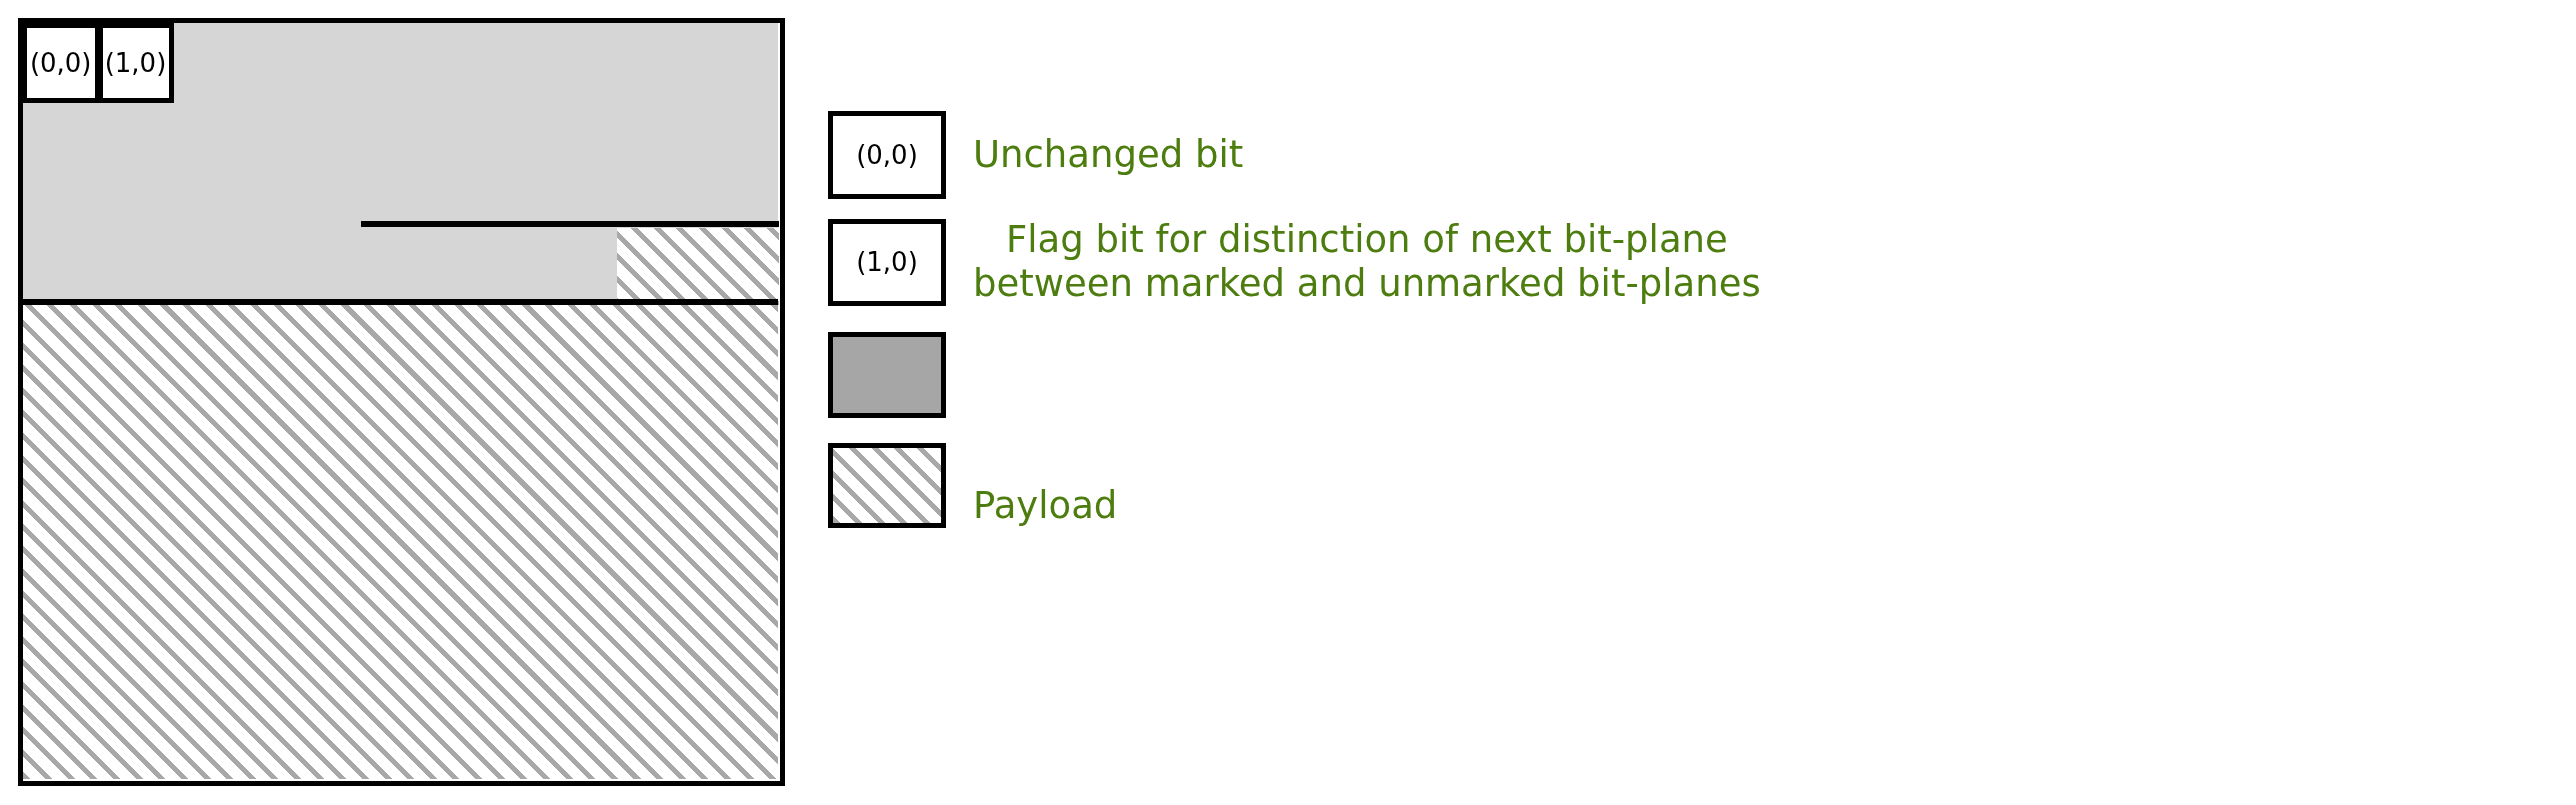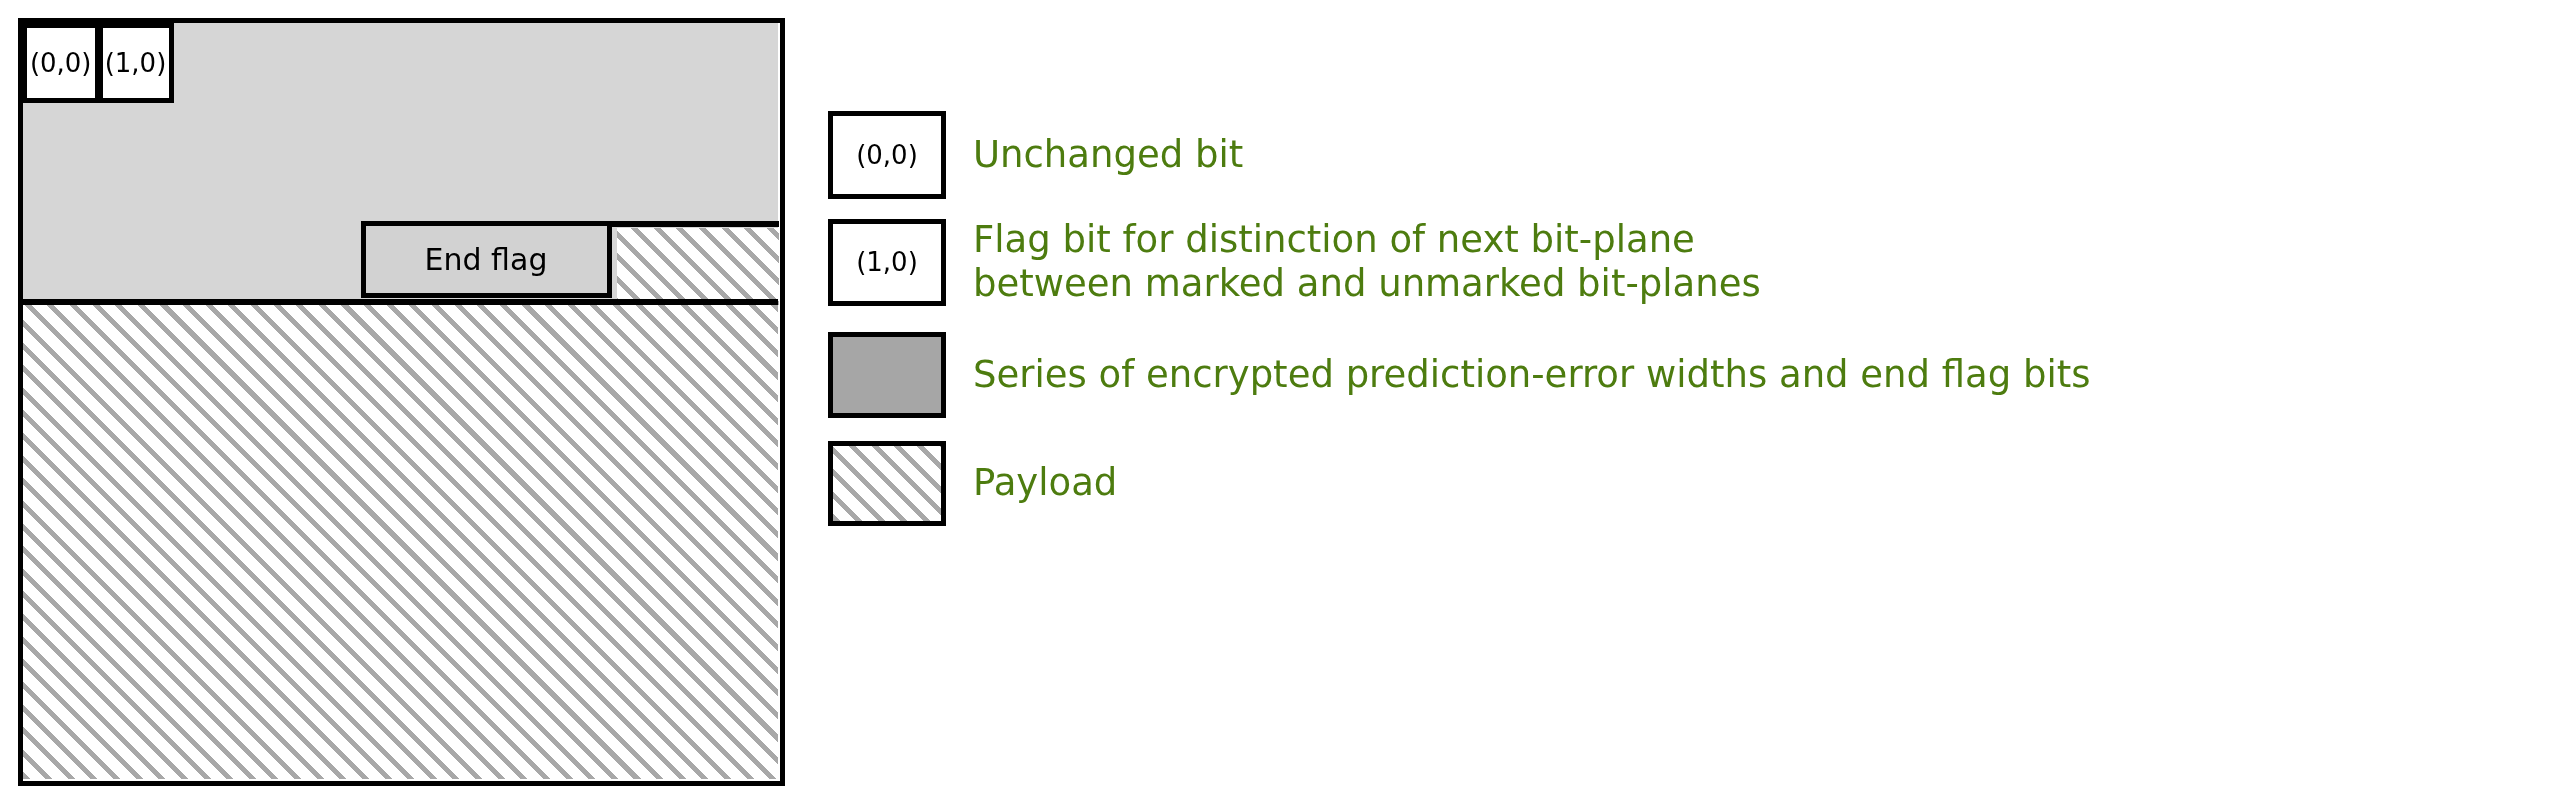"End flag" div.abs { html: <div> <span>End flag</span> </div> -> none }
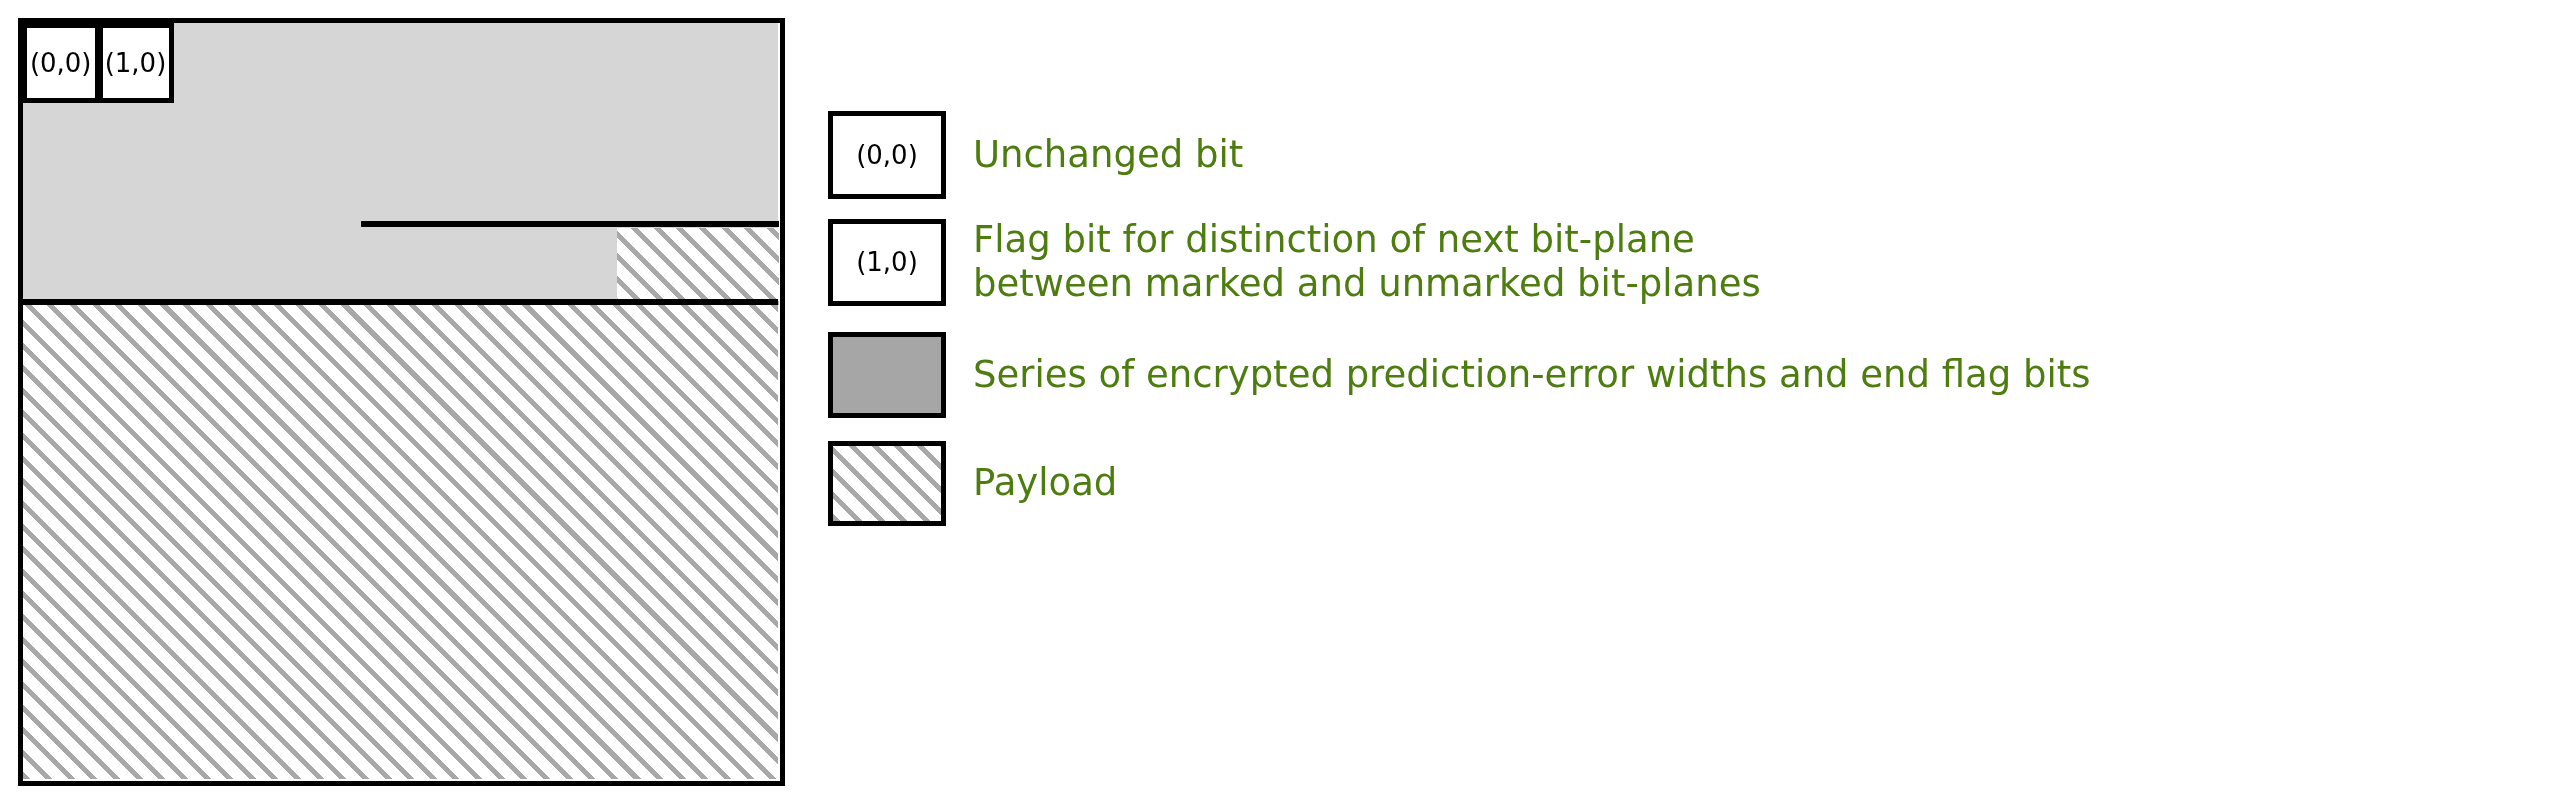"Flag bit for distinction of" .legend-label.two-line { text-align: none -> center }
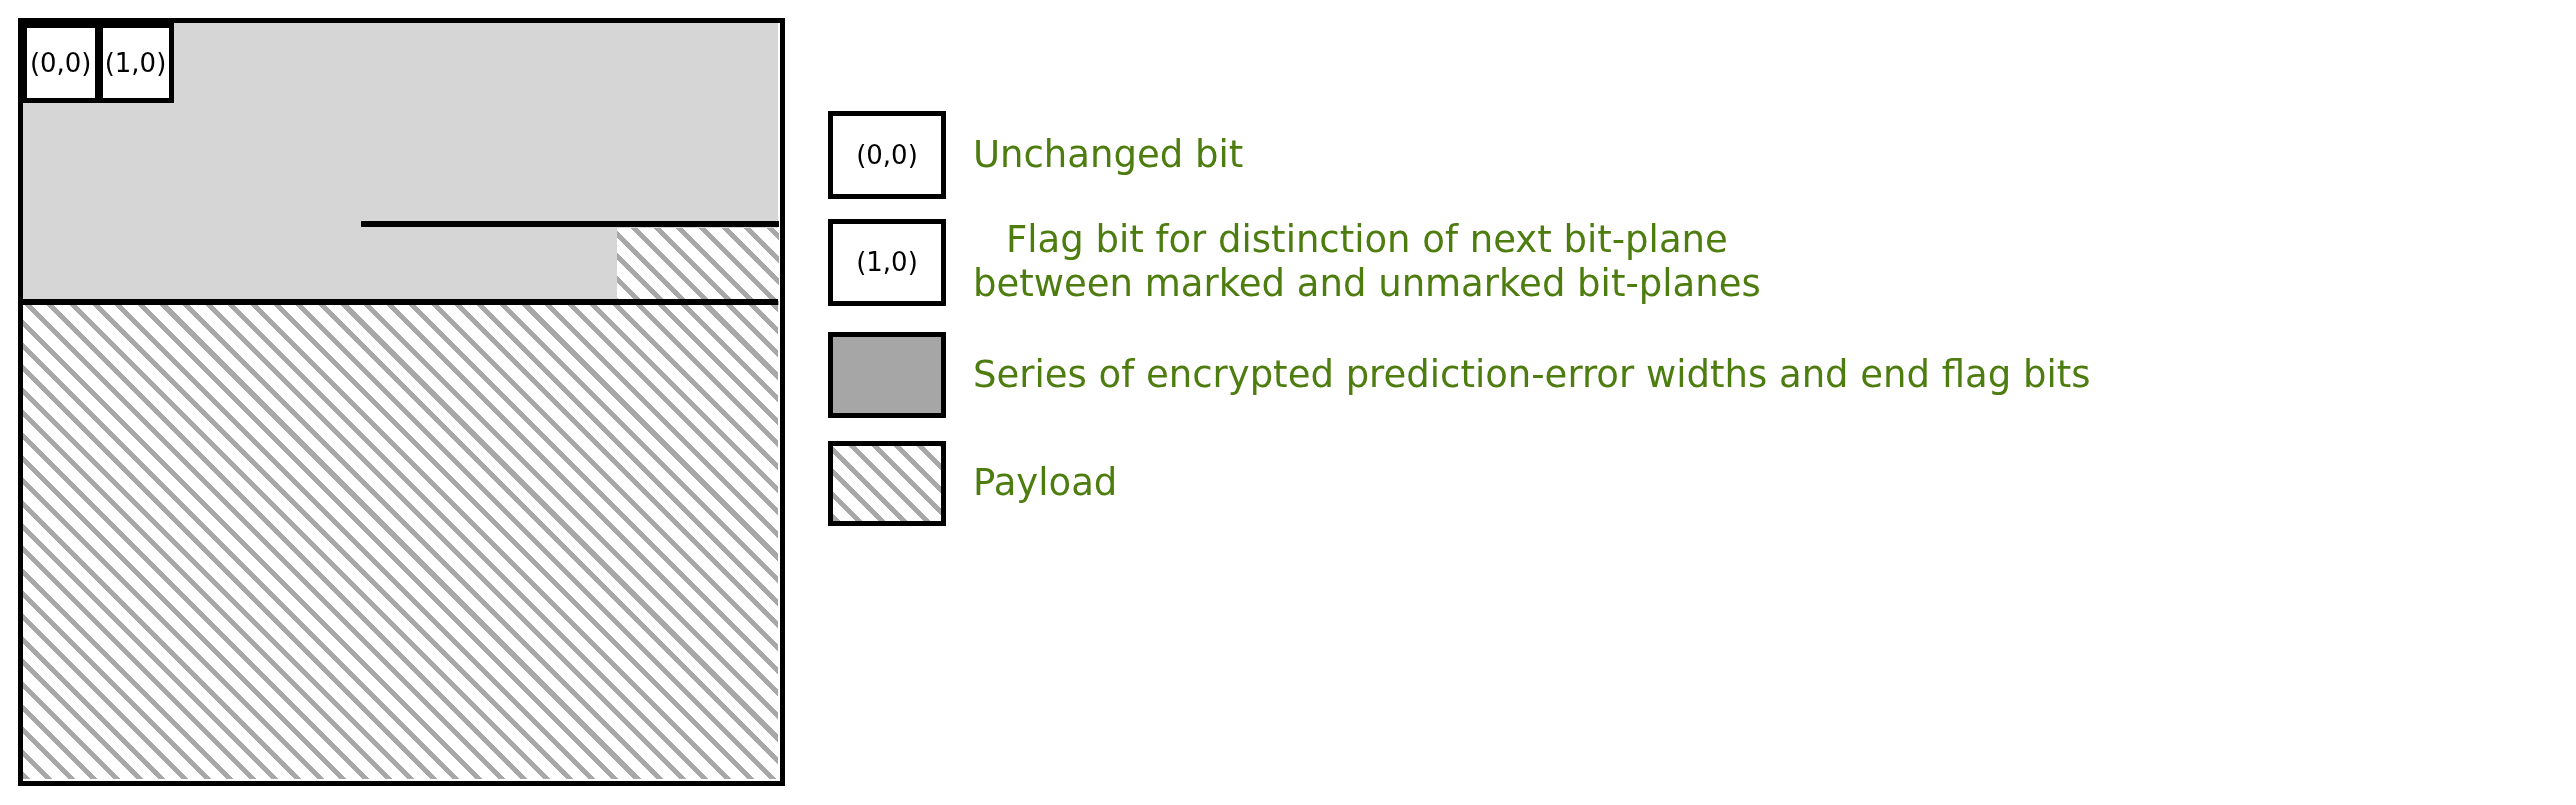"Series of encrypted prediction-error" div.legend-label { html: <div>Series of encrypted prediction-error widths and end flag bits</div> -> none }
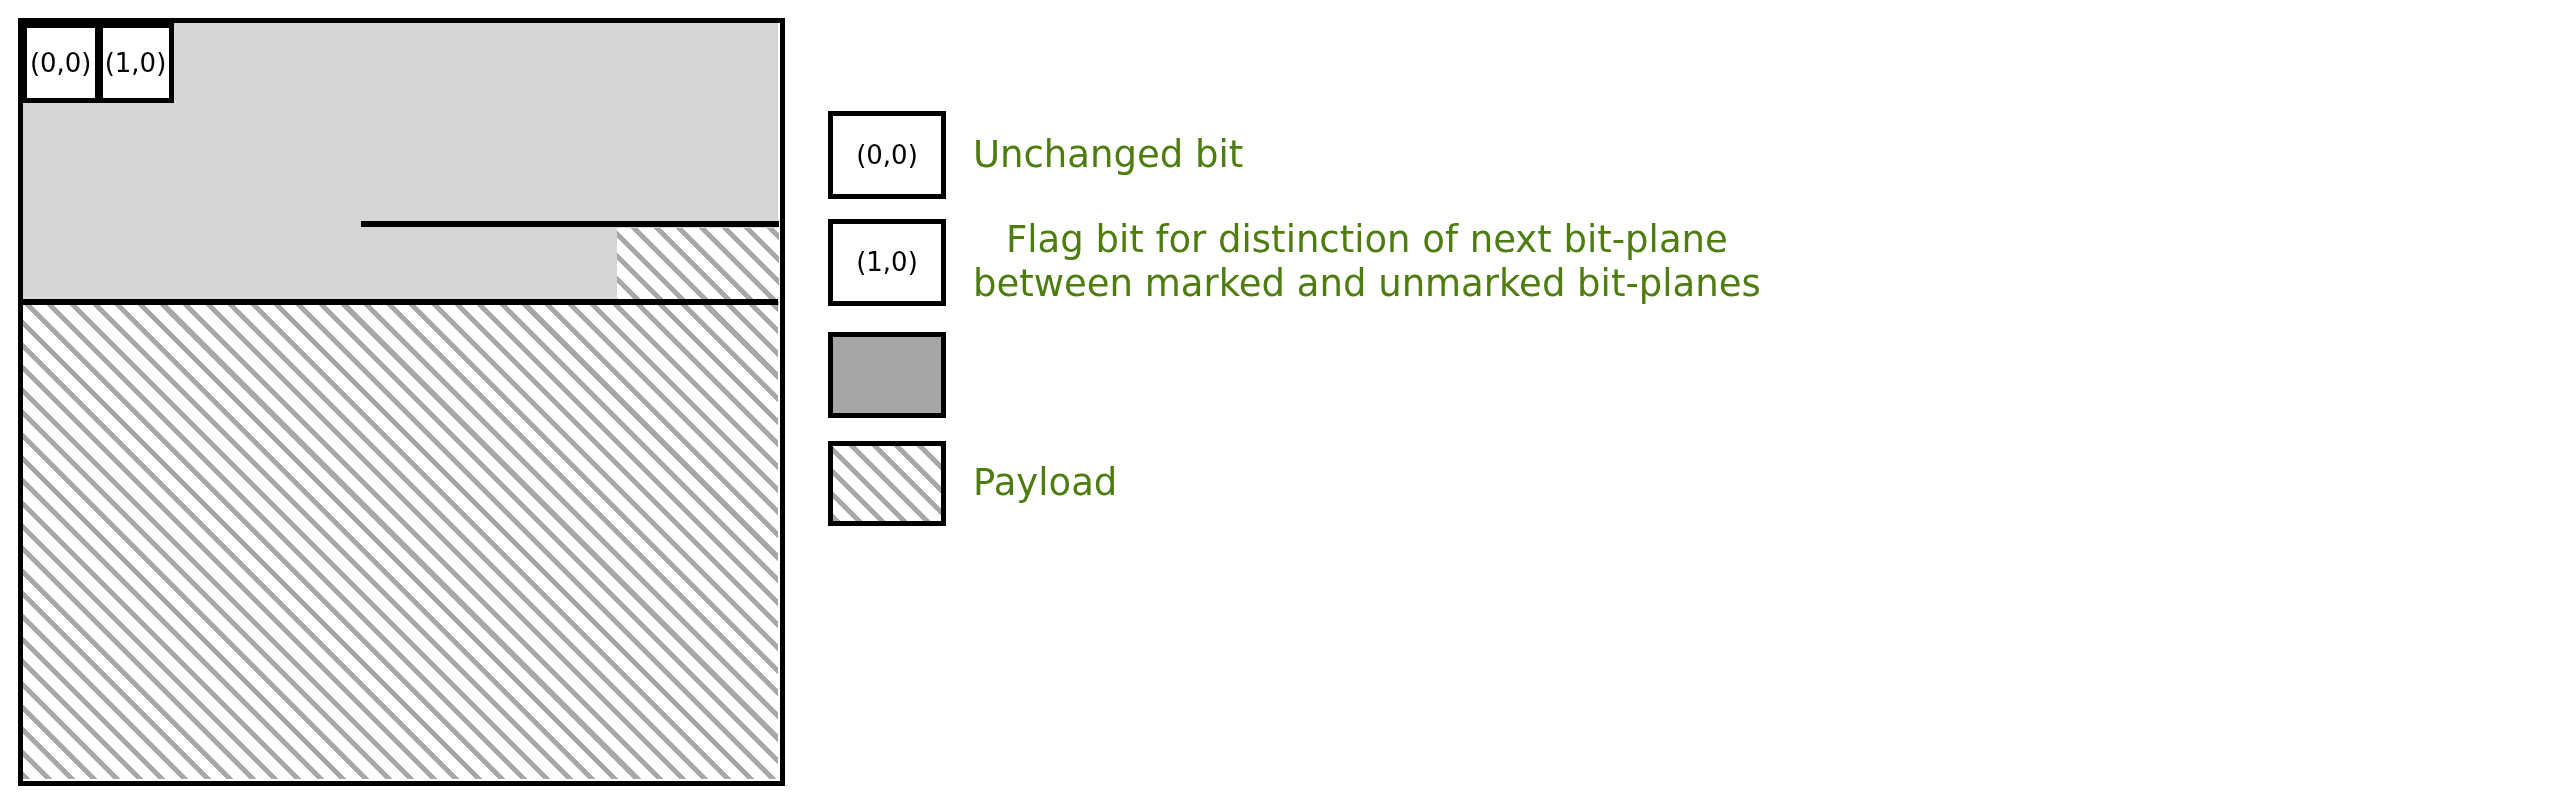"Payload" #legend-row-3 { align-items: none -> flex-end }
